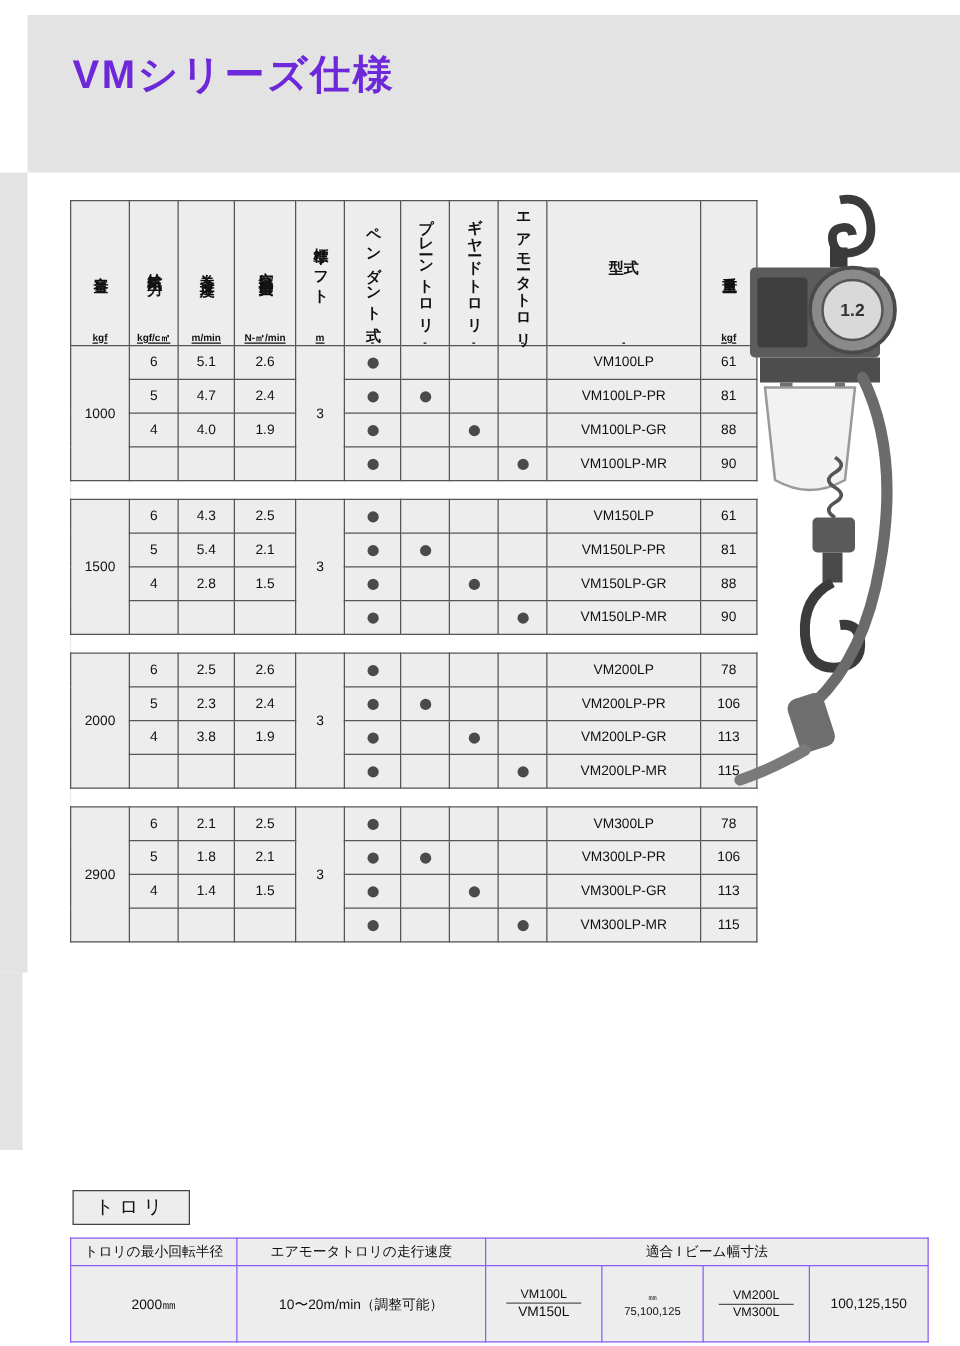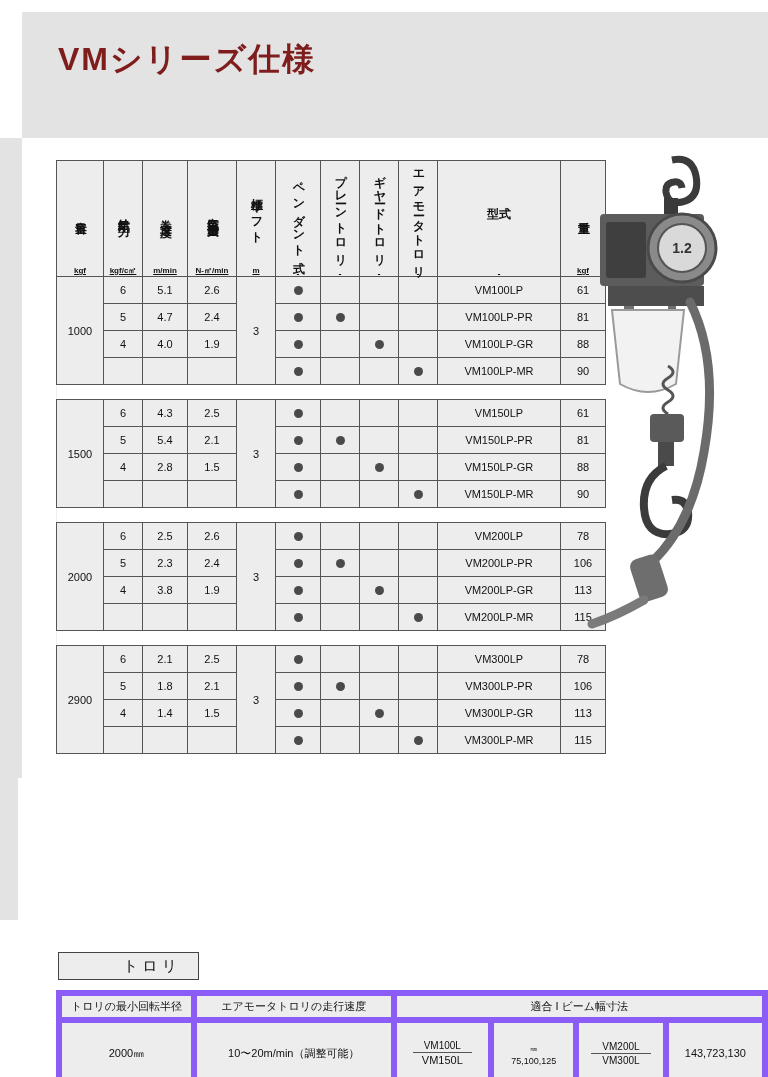"VMシリーズ仕様" .header-title { color: #7f1d1d -> #6d28d9 }
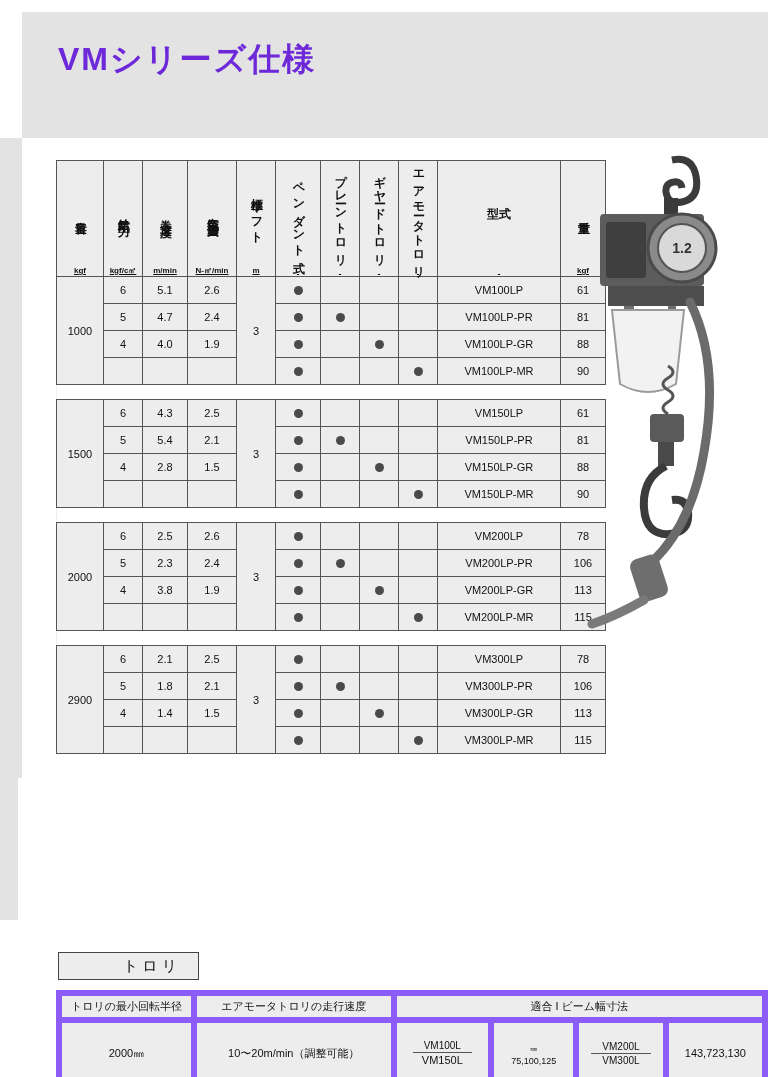"トロリ" .trolley-label { padding-left: 47px -> none }
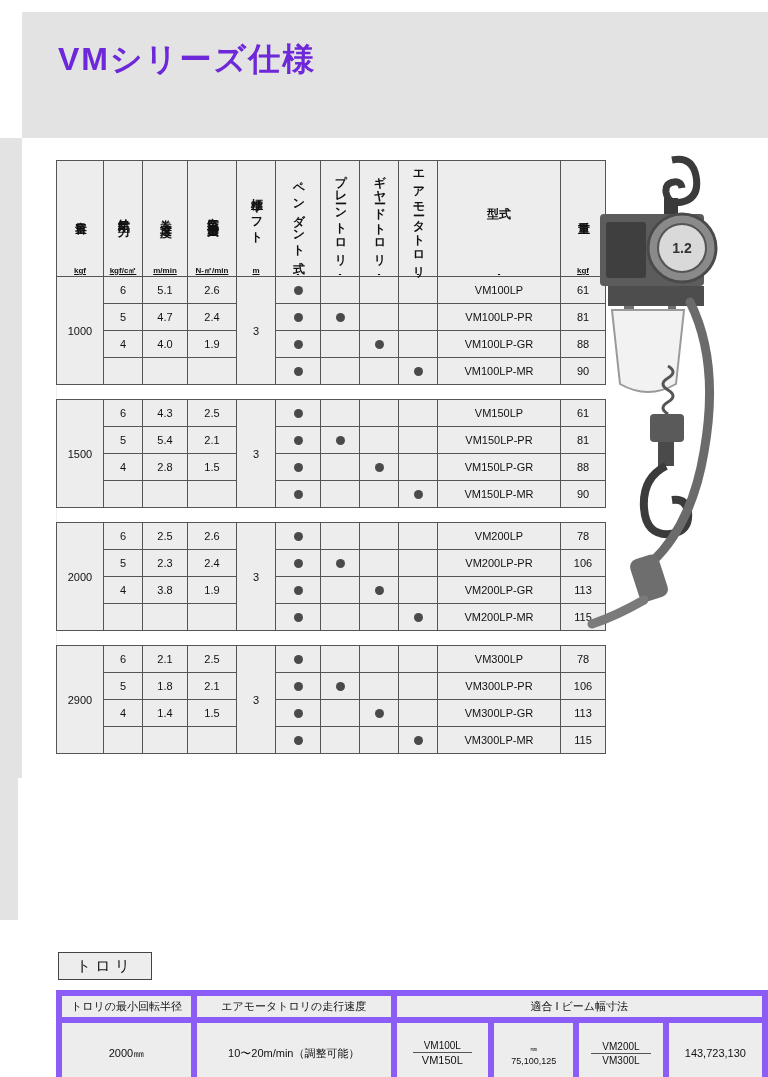"トロリの最小回転半径" .trolley td { border: 6px solid #8b5cf6 -> 1px solid #8b5cf6 }
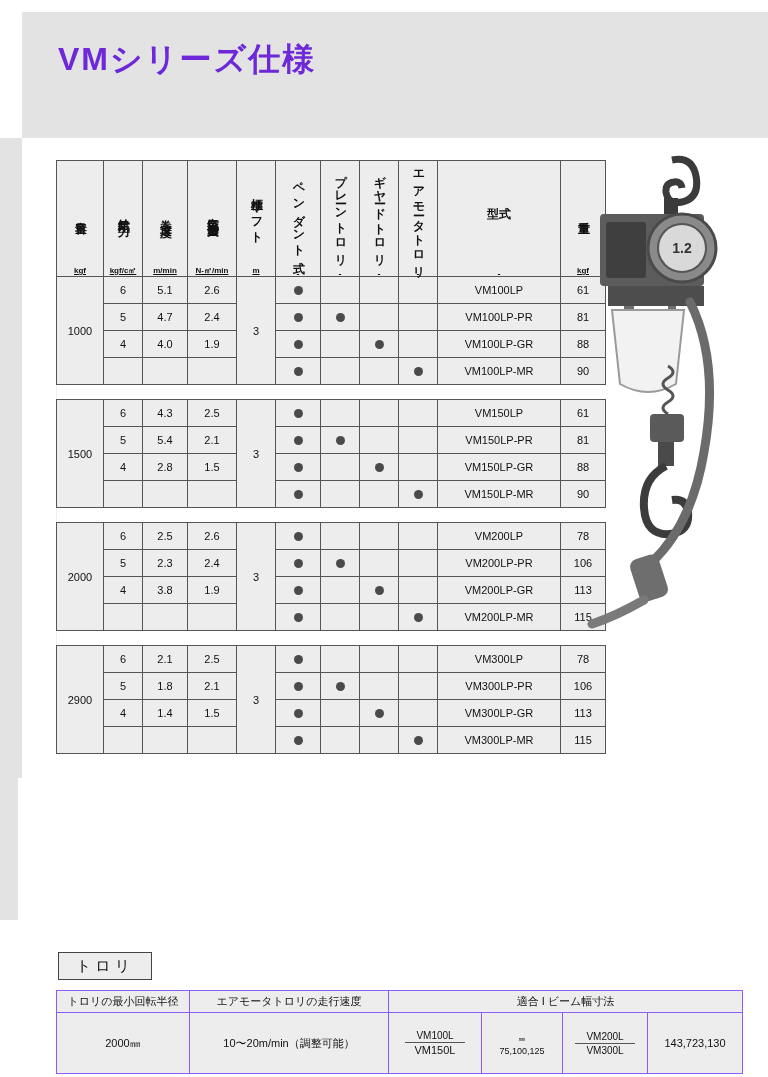"143,723,130" td.small { text: 143,723,130 -> 100,125,150 }
